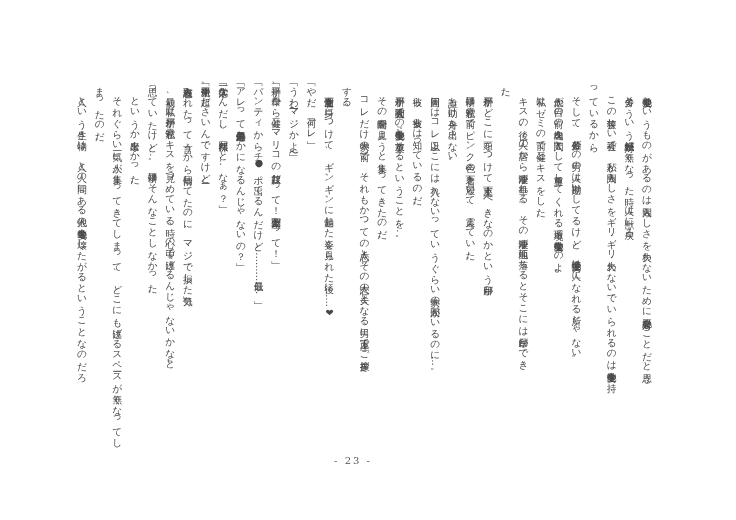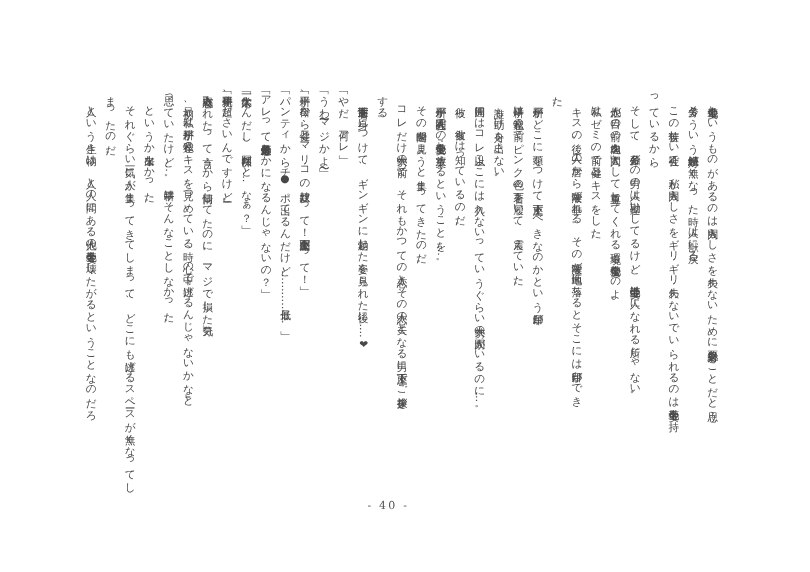"- 40 -" div.page-number { text: 40 -> 23 }
